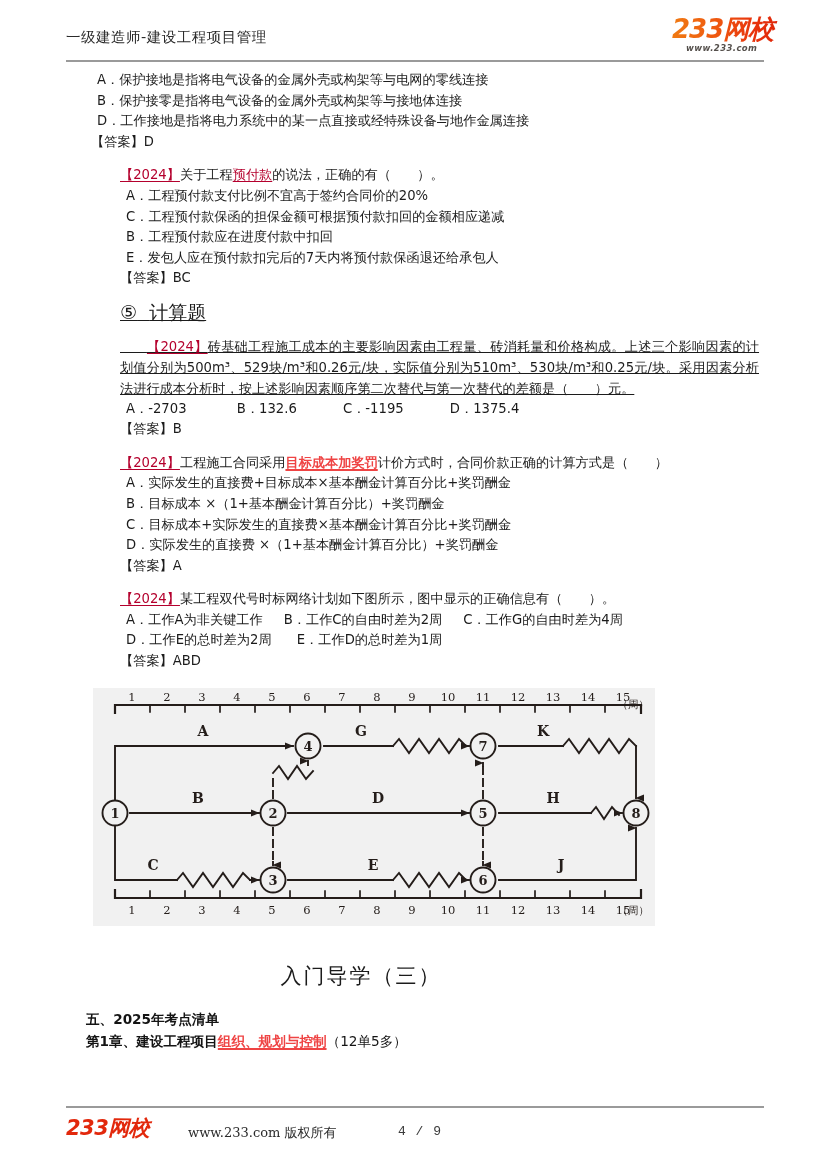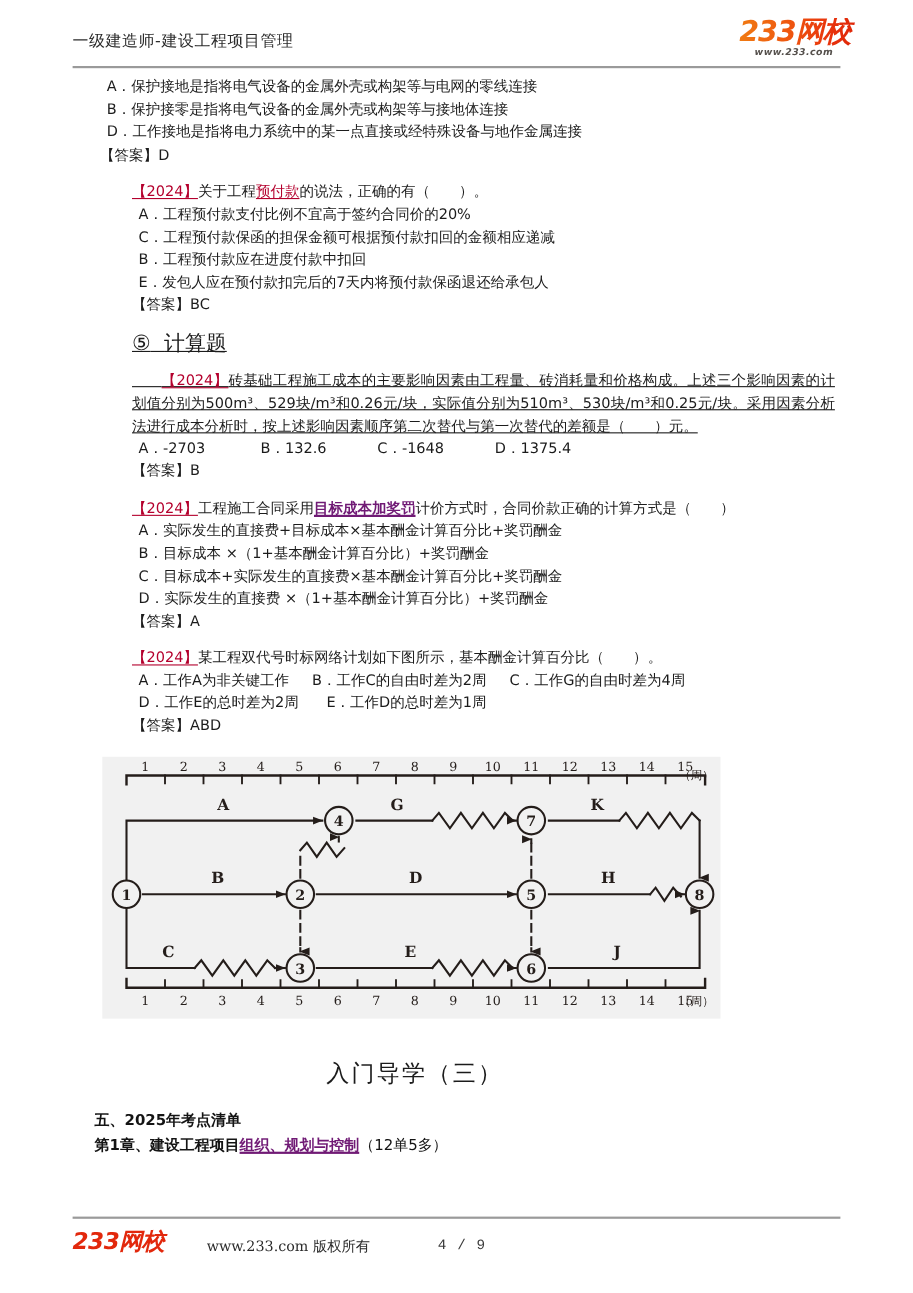"C．-1648" span { text: -1648 -> -1195 }
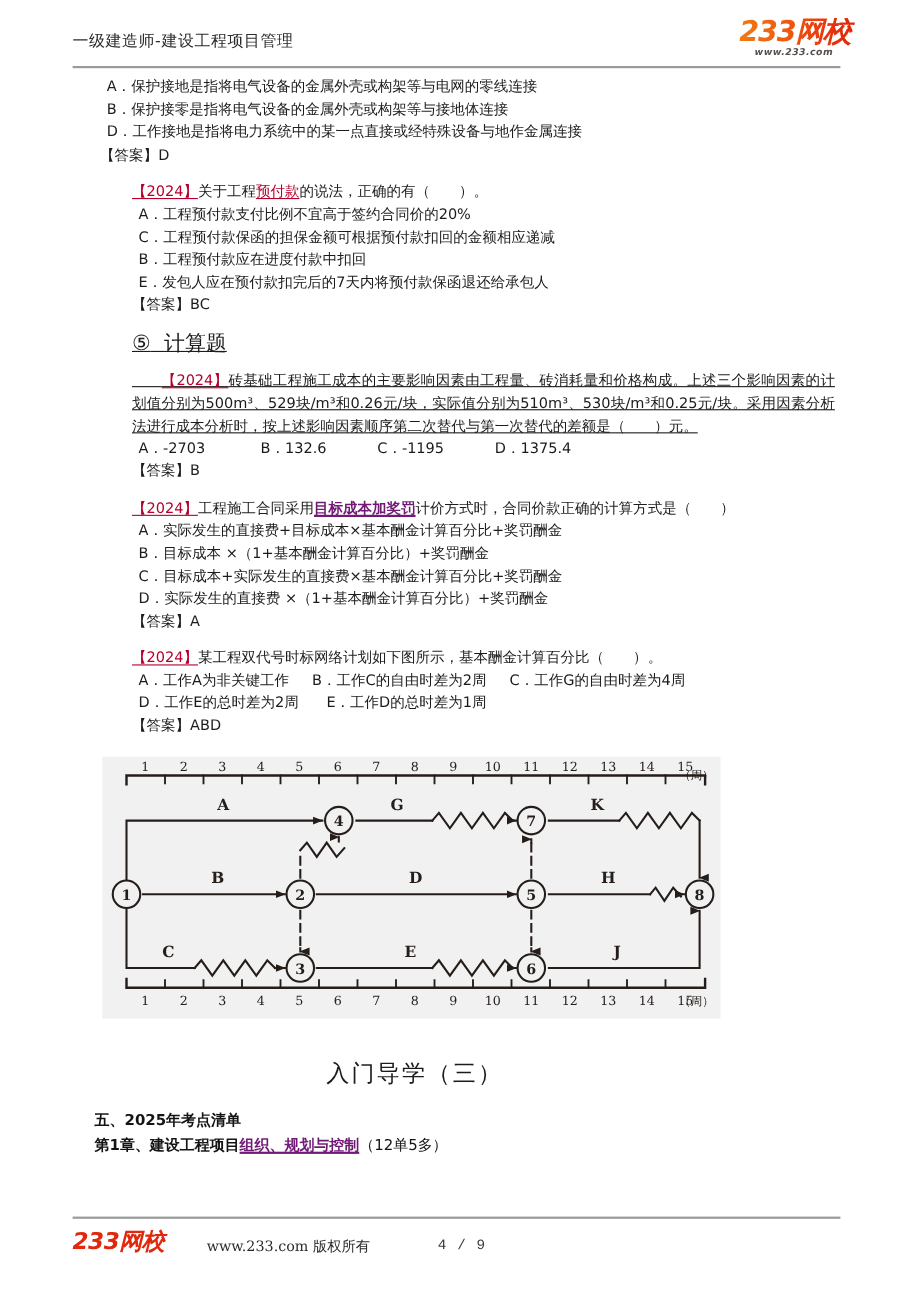"目标成本加奖罚" .bold-red-u { color: #701a75 -> #ef4444 }
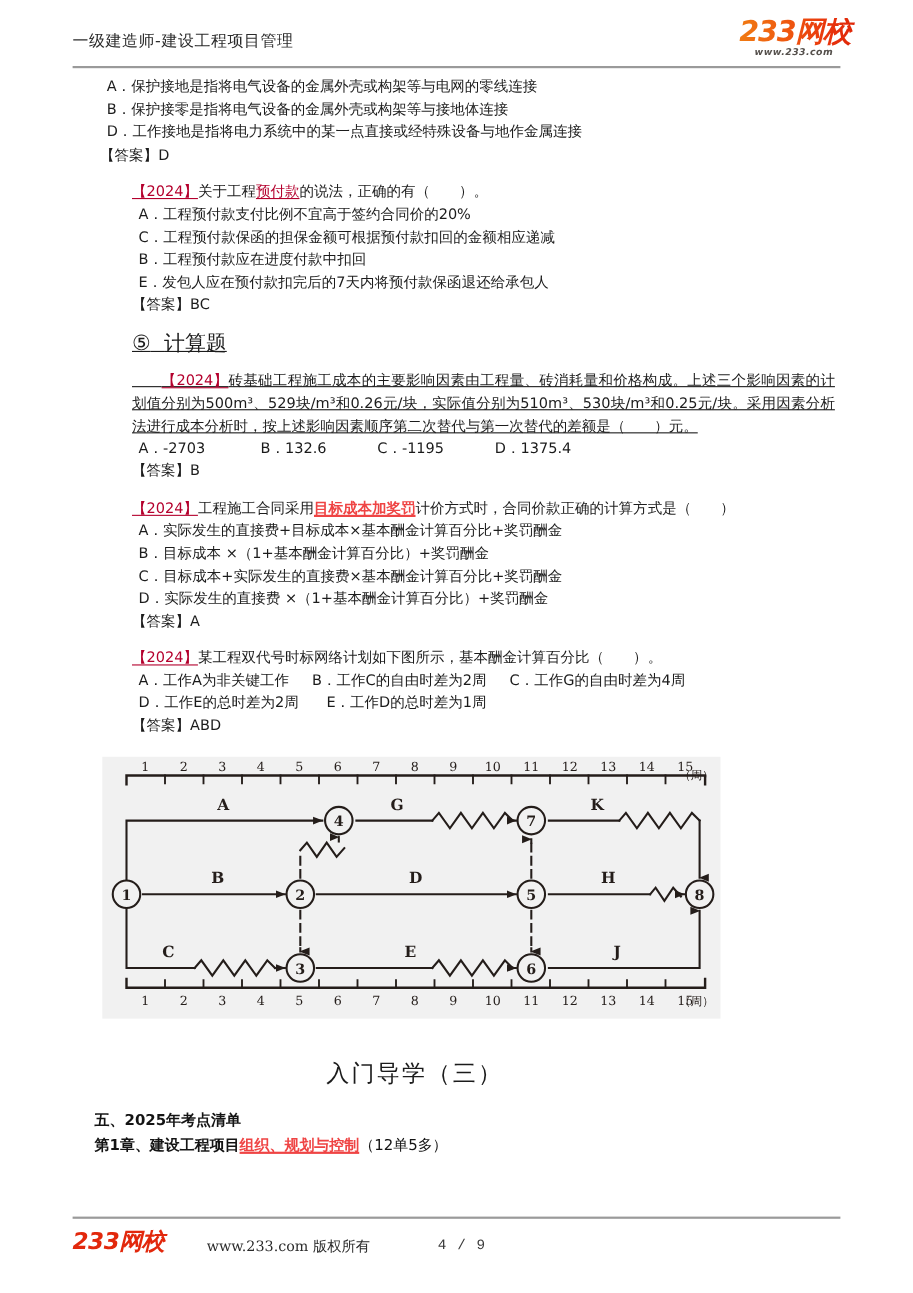"某工程双代号时标网络计划如下图所示，基本酬金计算百分比（ ）。" span { text: 基本酬金计算百分比 -> 图中显示的正确信息有 }
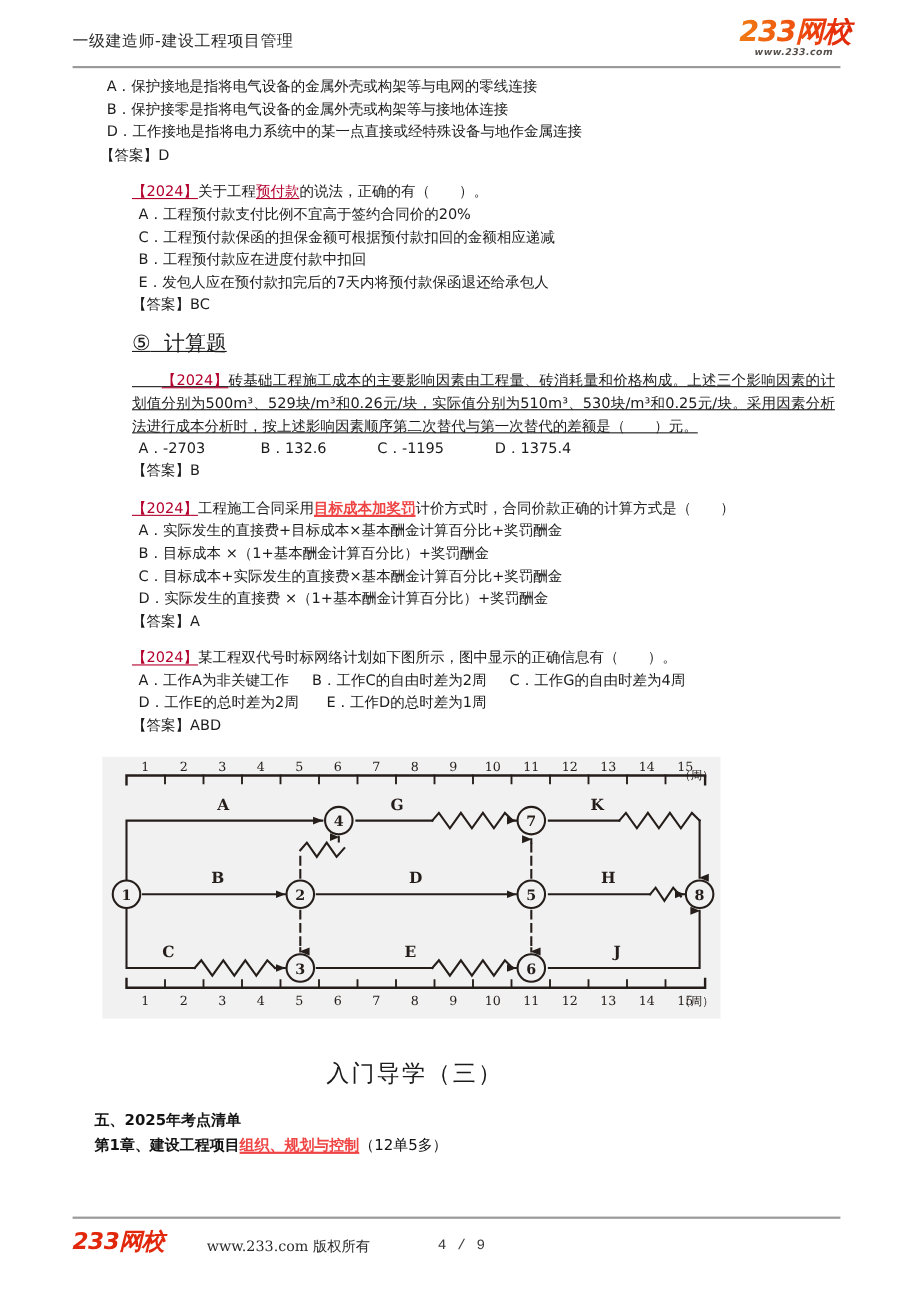"入门导学（三）" .chapter-title { left: 16px -> 0 }
